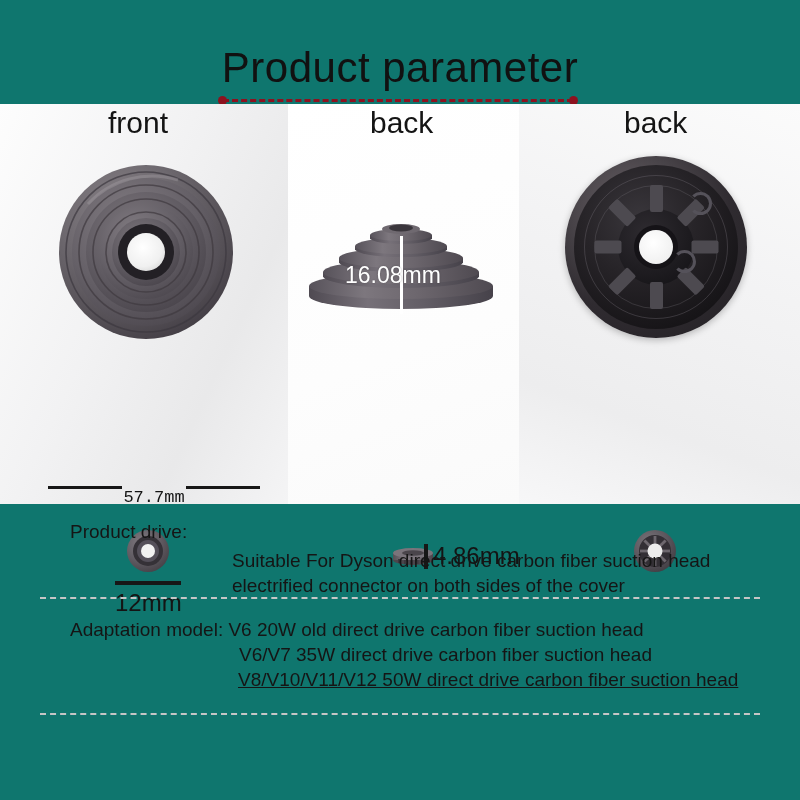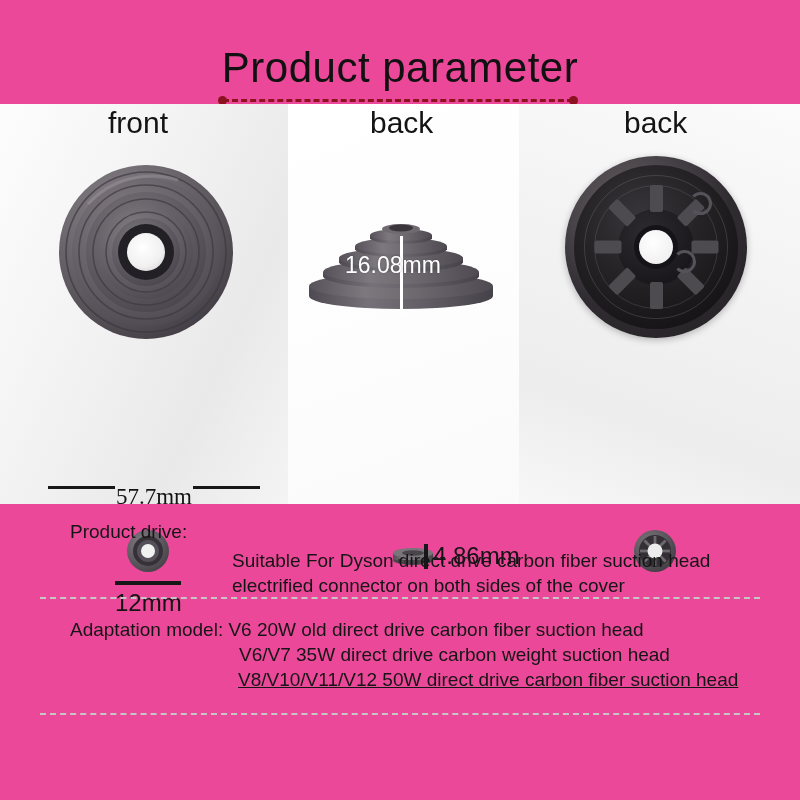"Product parameter" #page { background: #ec4899 -> #0f766e }
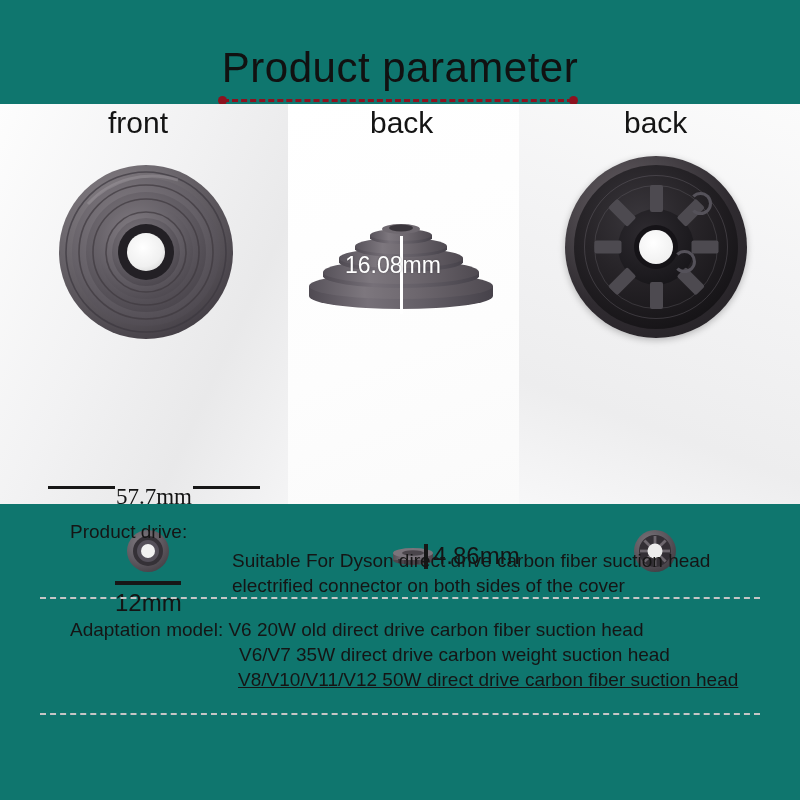"16.08mm" .side-label { top: 148px -> 158px }
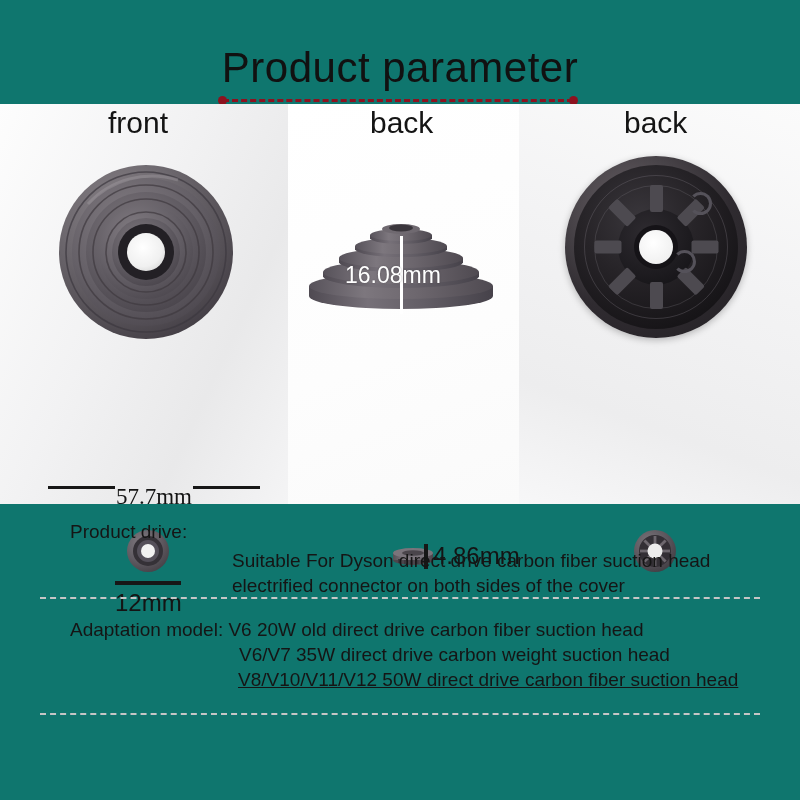"57.7mm" .dim-width .txt { font-family: Liberation Serif, serif -> Liberation Mono, monospace; font-size: 23px -> 17px }
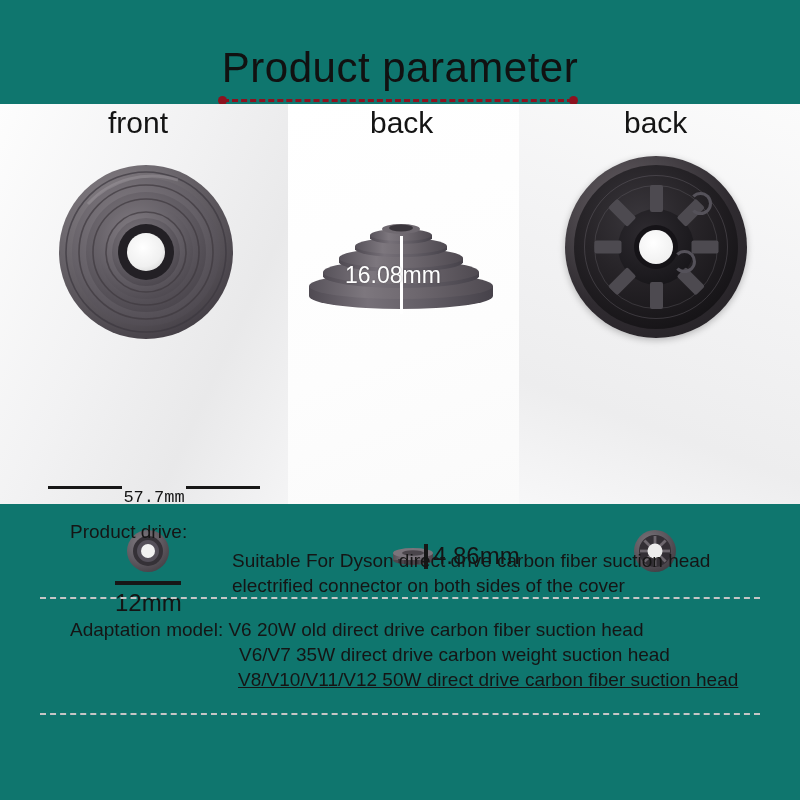"V6/V7 35W direct drive carbon" div.spec-text { text: weight -> fiber }
